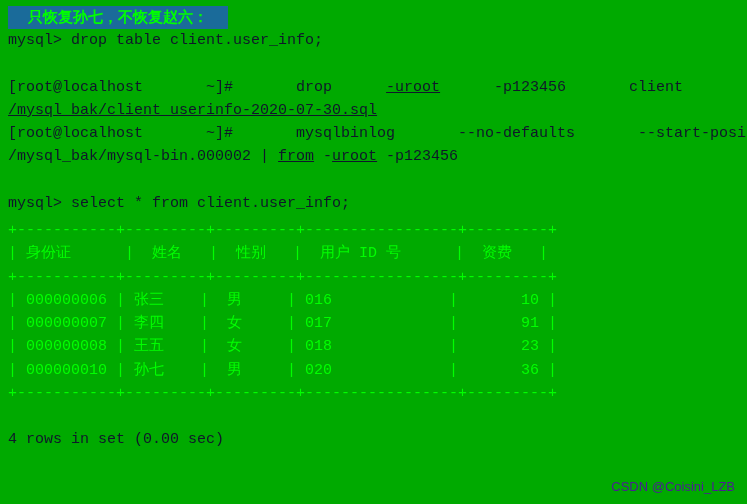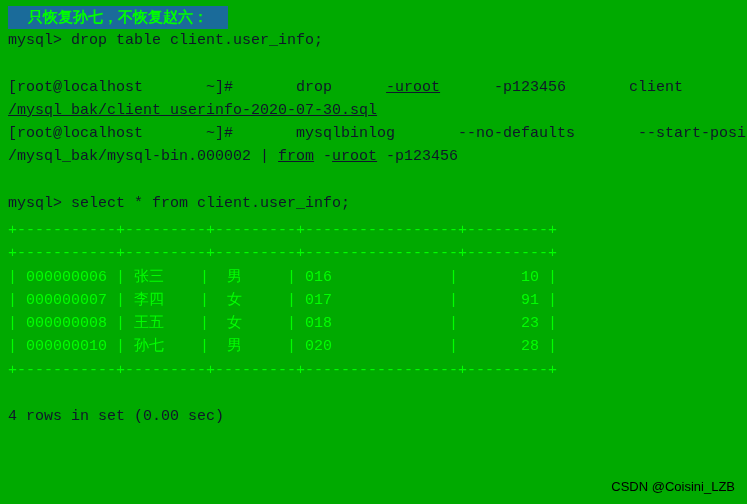"| 身份证 | 姓名 |" div.table-line { html: none -> <div>| 身份证 | 姓名 | 性别 | 用户 ID 号 | 资费 |</div> }
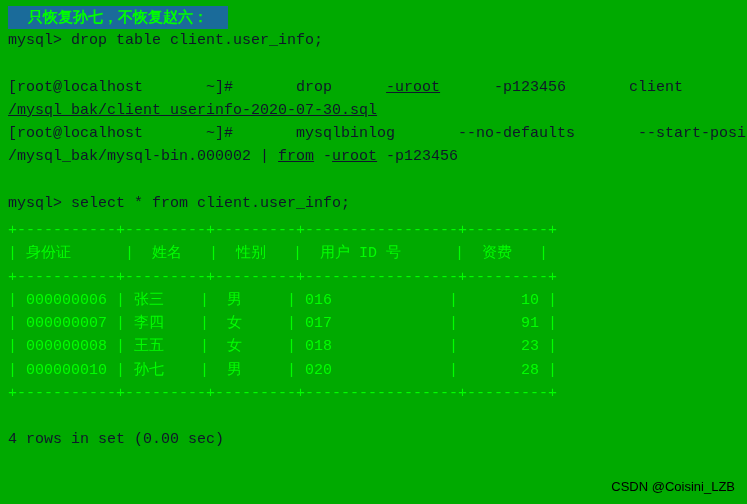"| 000000010 | 孙七 |" div.table-line { text: 28 -> 36 }
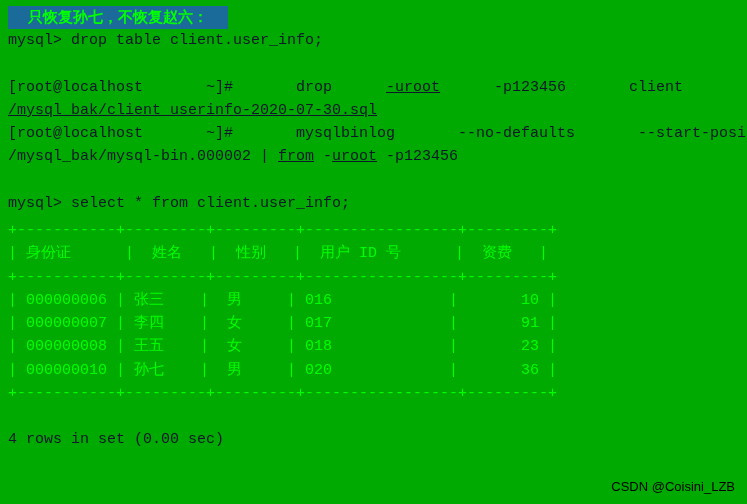"CSDN @Coisini_LZB" .watermark { color: #000000 -> #4c1d95 }
